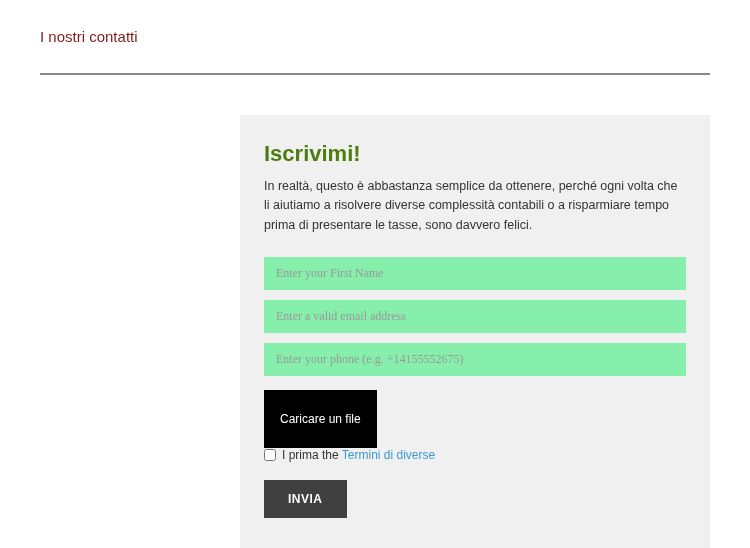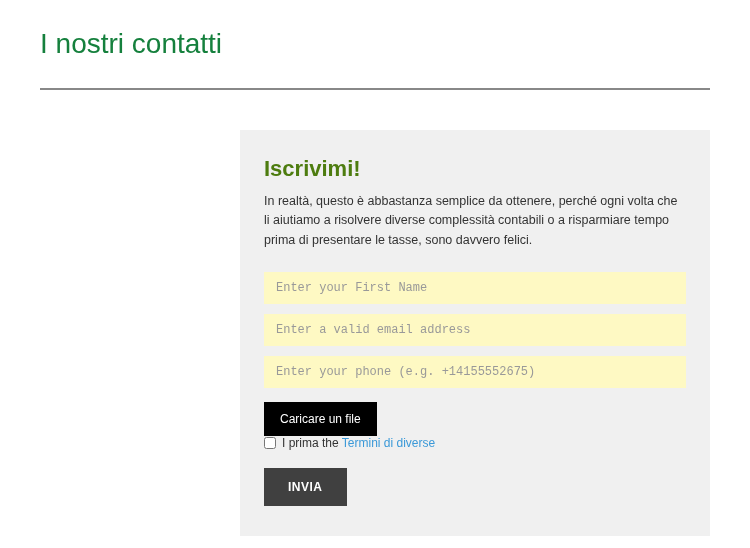"I nostri contatti" .page-title { color: #15803d -> #7f1d1d; font-size: 28px -> 15px }
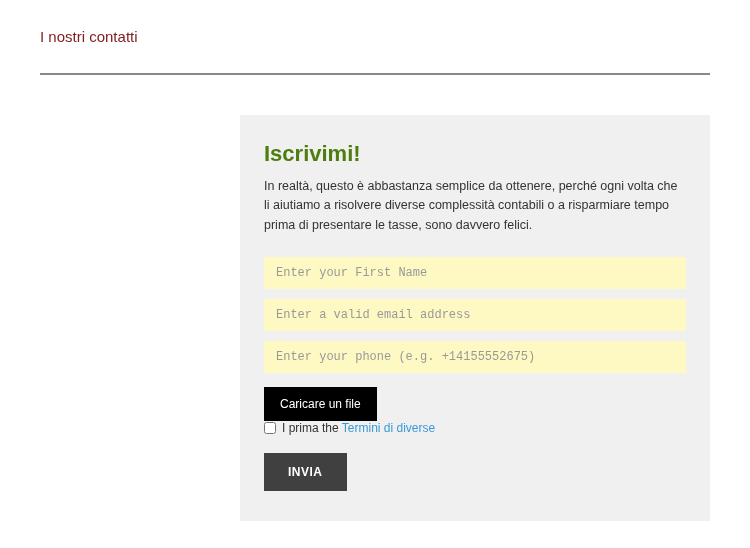"Enter your First Name" .input { background: #fef9c3 -> #86efac; font-family: Liberation Mono, monospace -> Liberation Serif, serif }
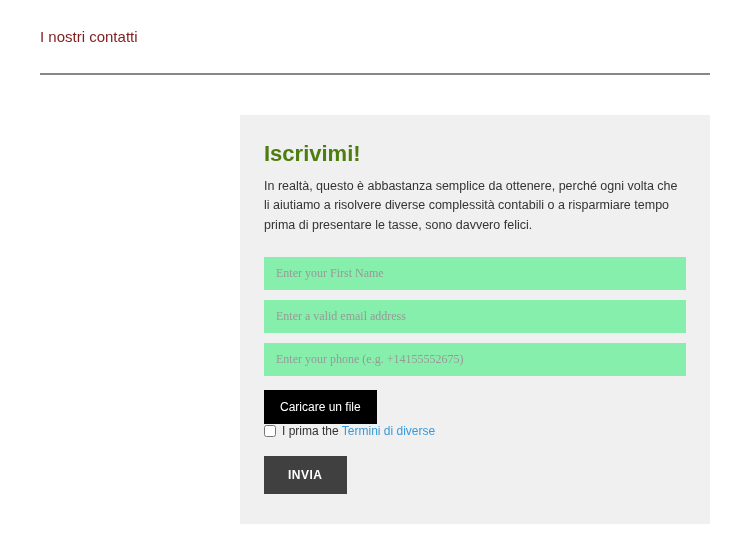"Caricare un file" .upload-btn { padding: 10px 16px -> 22px 16px }
